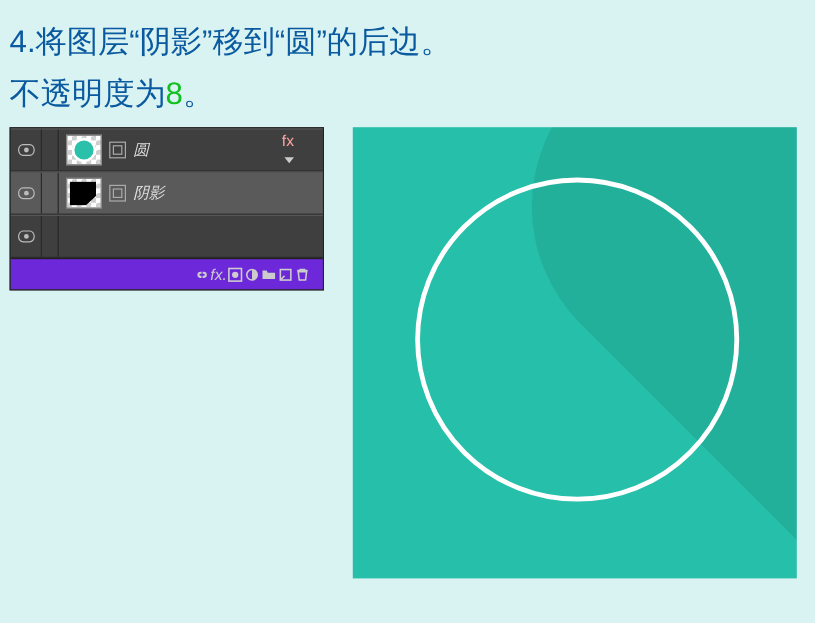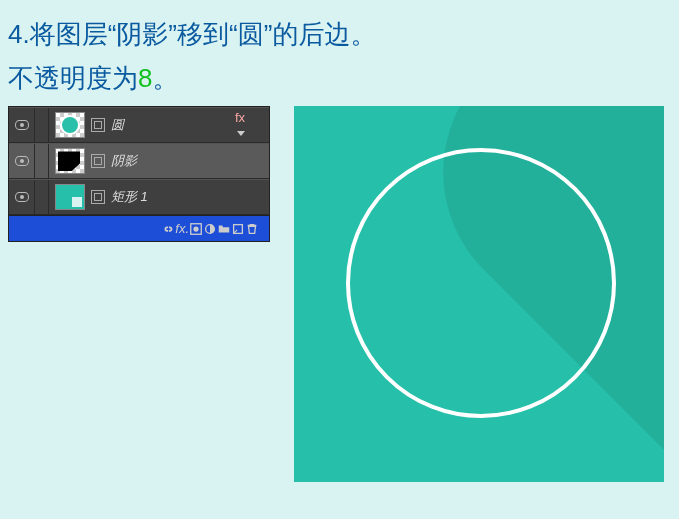"矩形 1" div.thumb-wrap { html: <div> <span></span> <span></span> <span>矩形 1</span> </div> -> none }
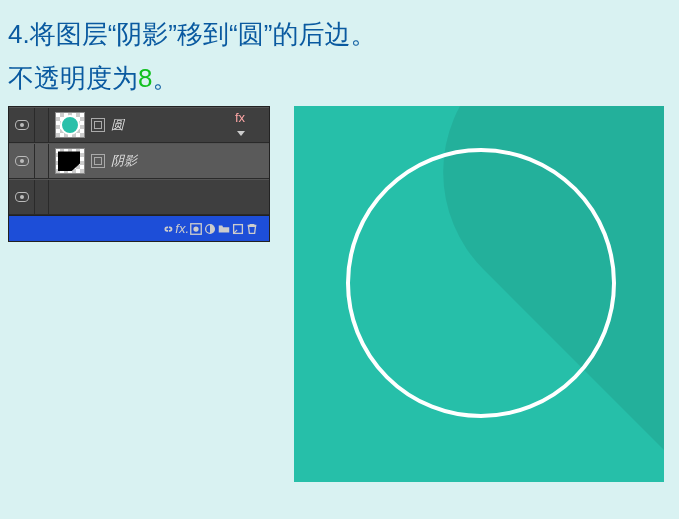"fx." .panel-footer { background: #1d4ed8 -> #6d28d9 }
